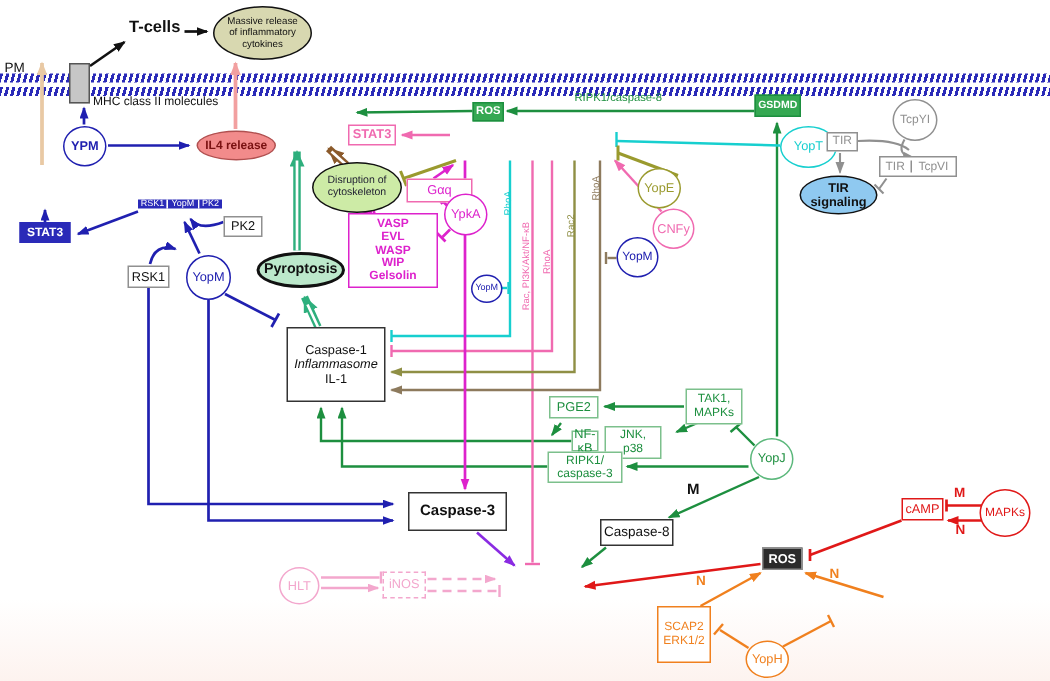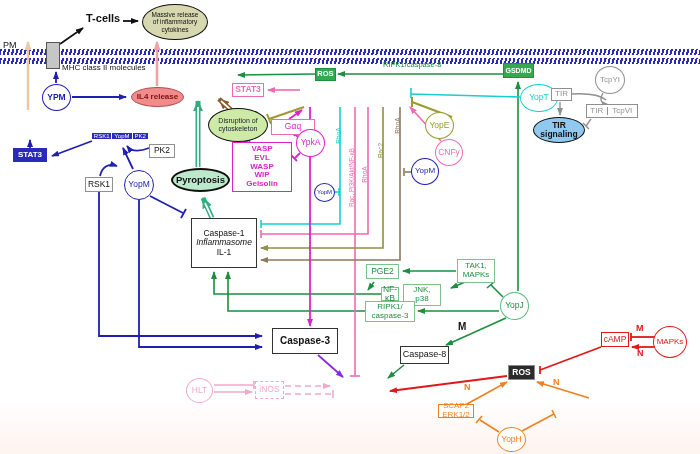"SCAP2" div.node { height: 14px -> 38px }
